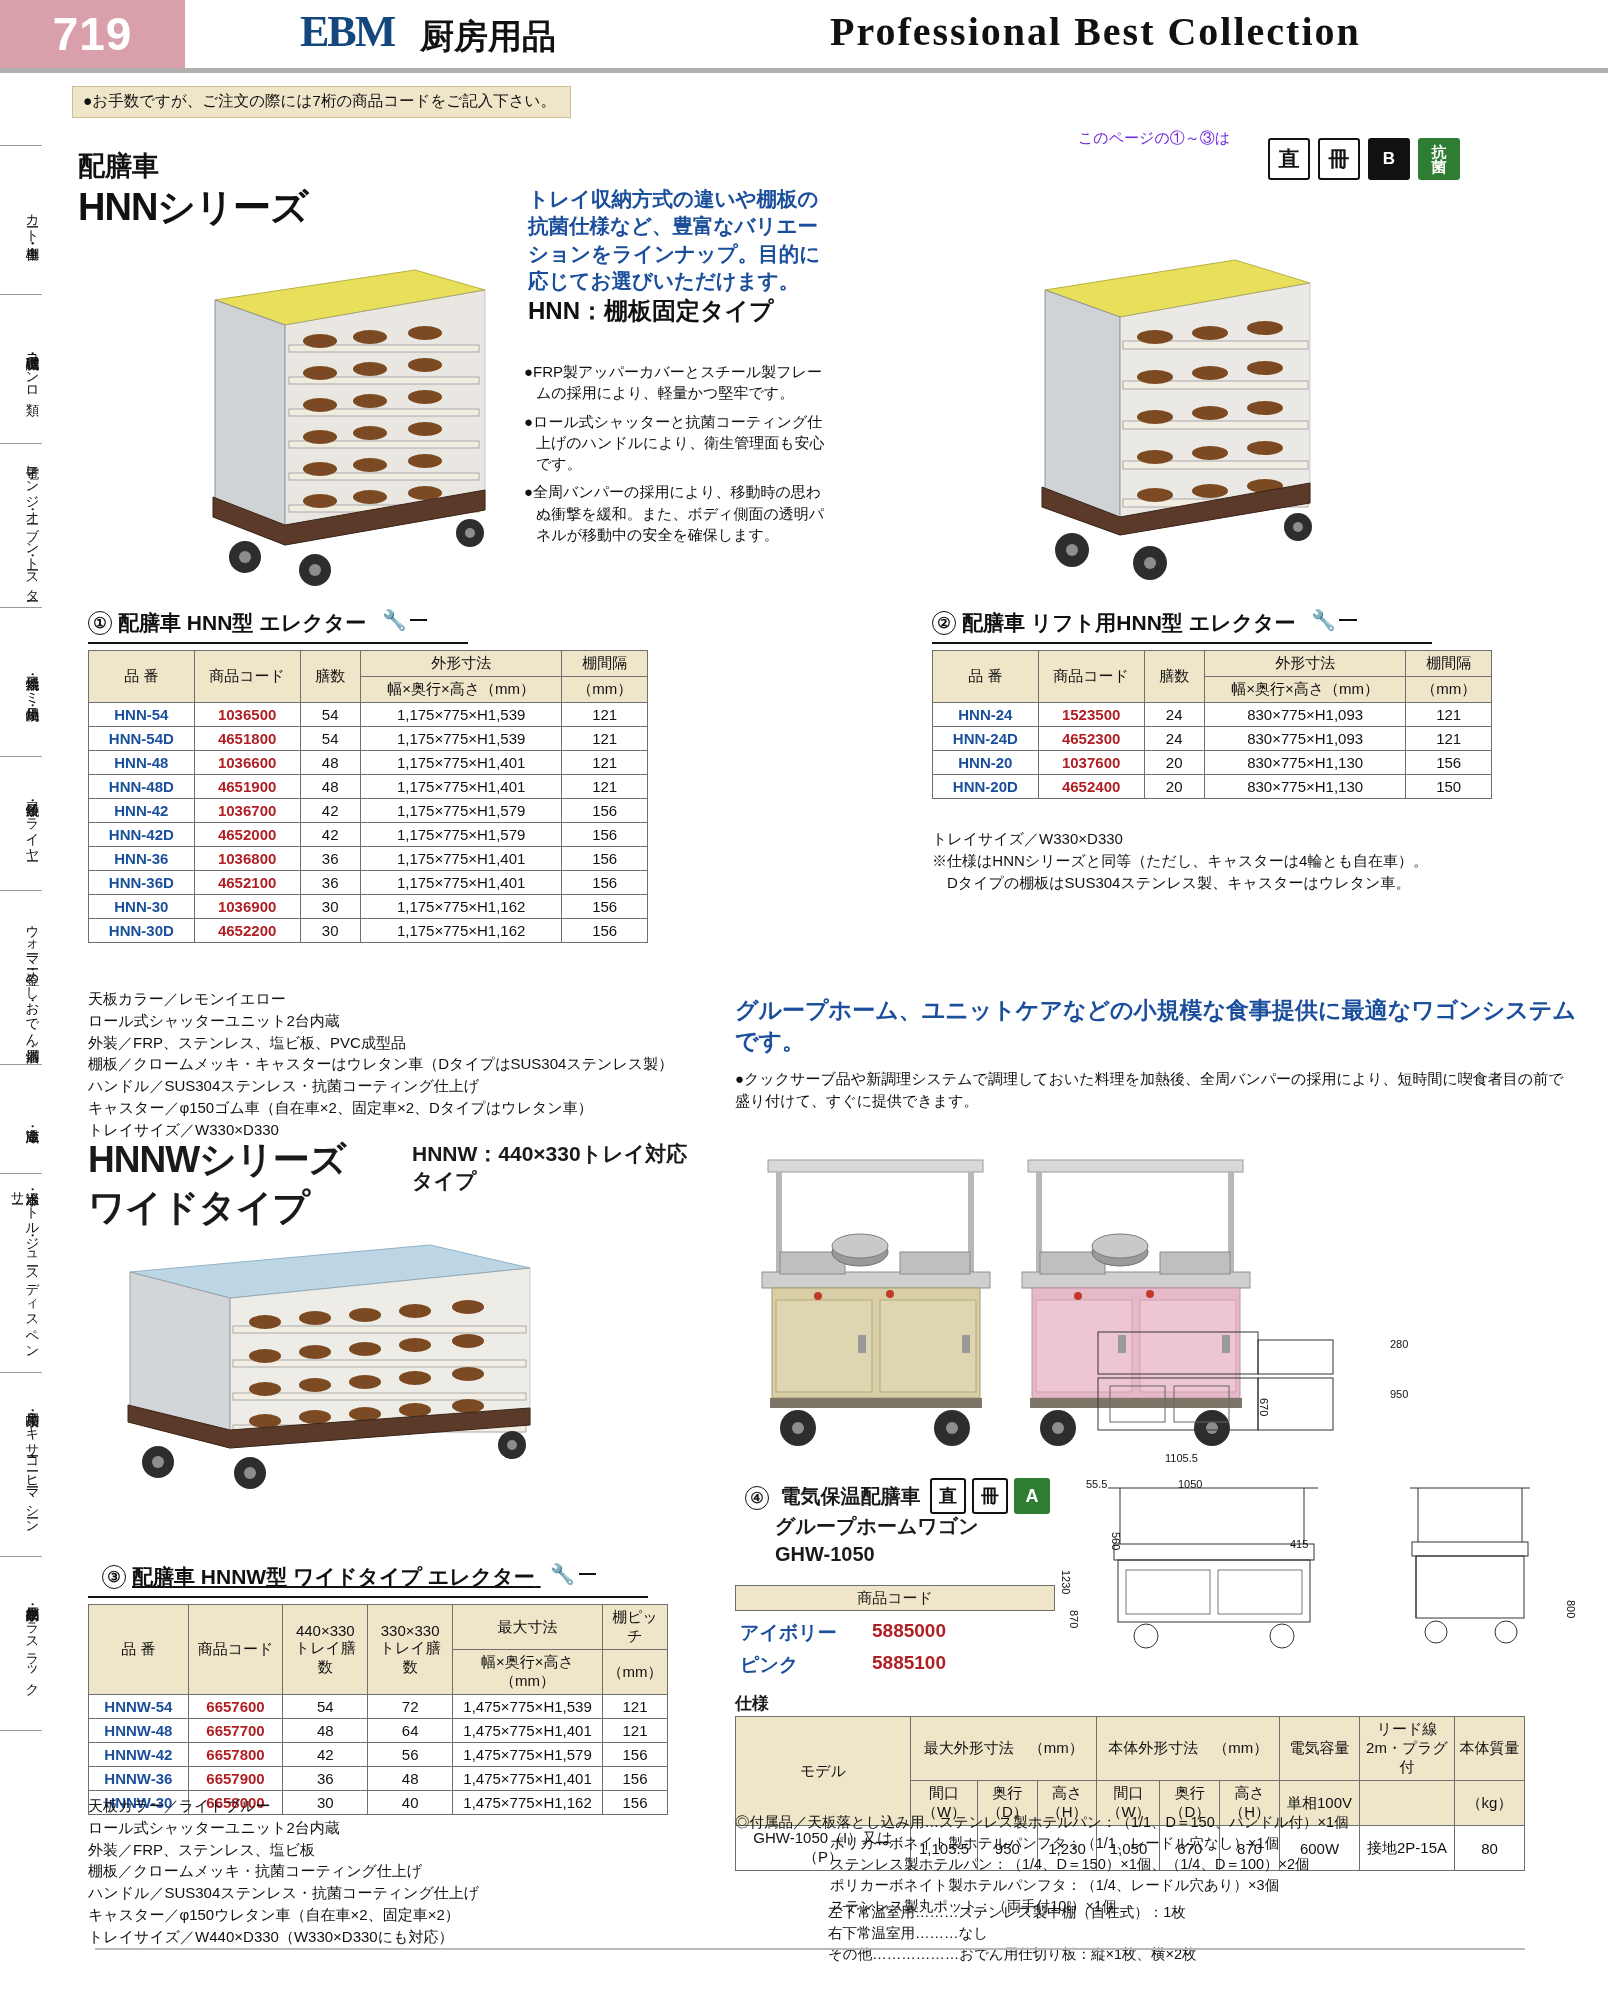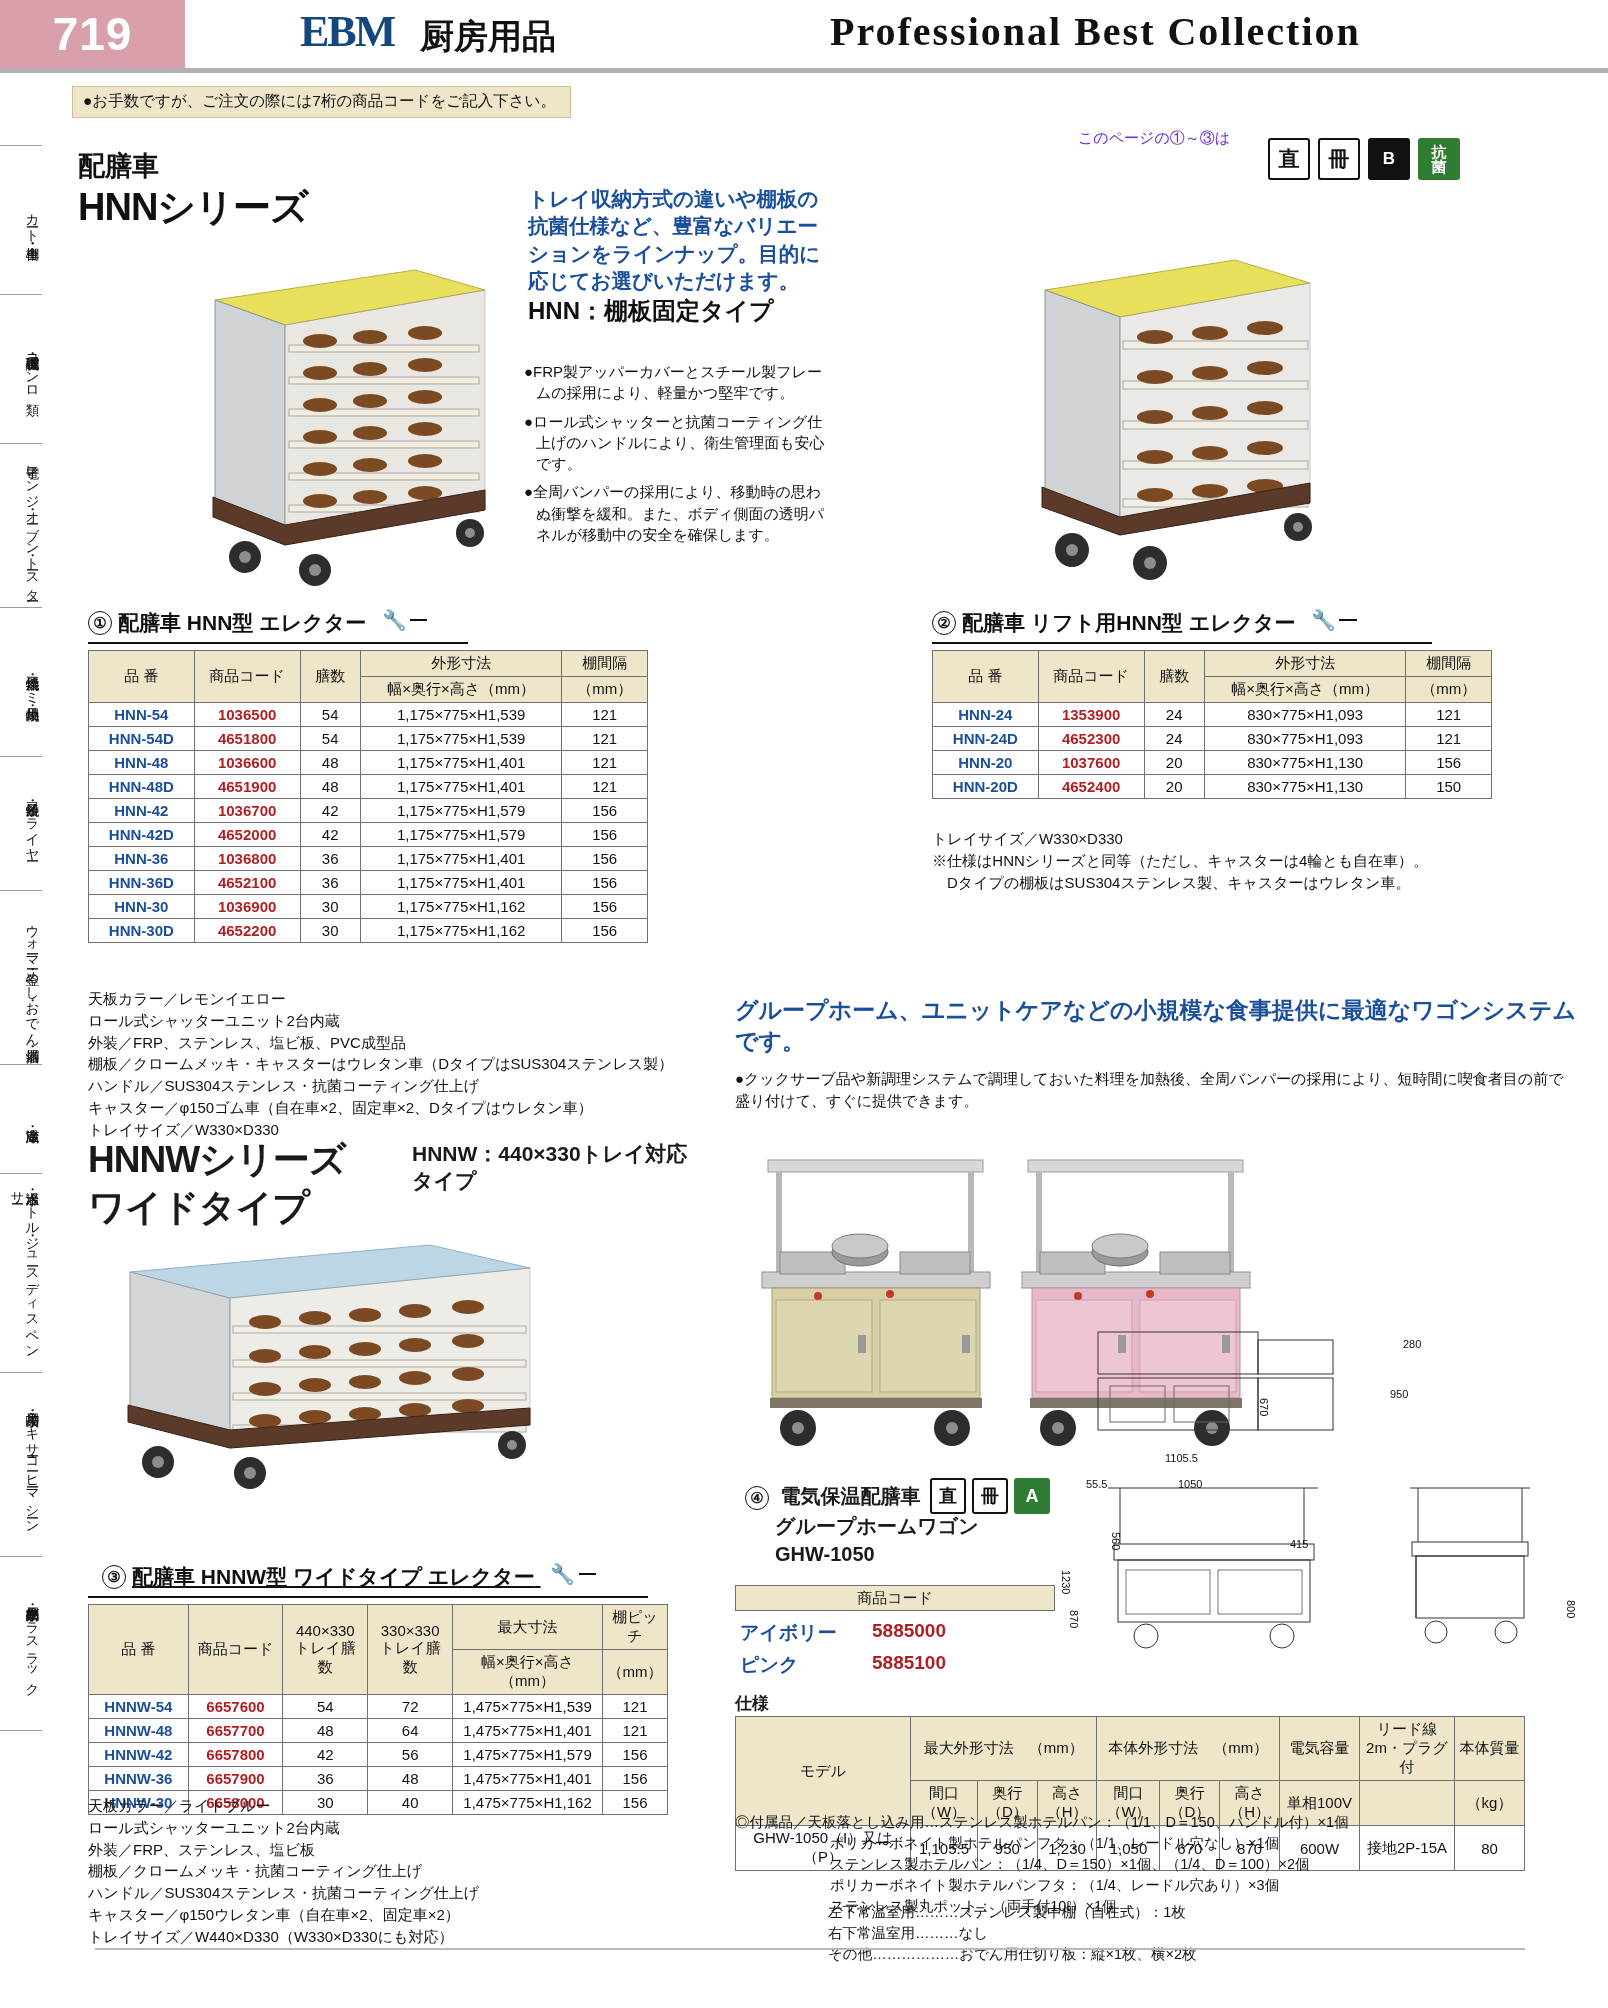"1353900" td.code { text: 1353900 -> 1523500 }
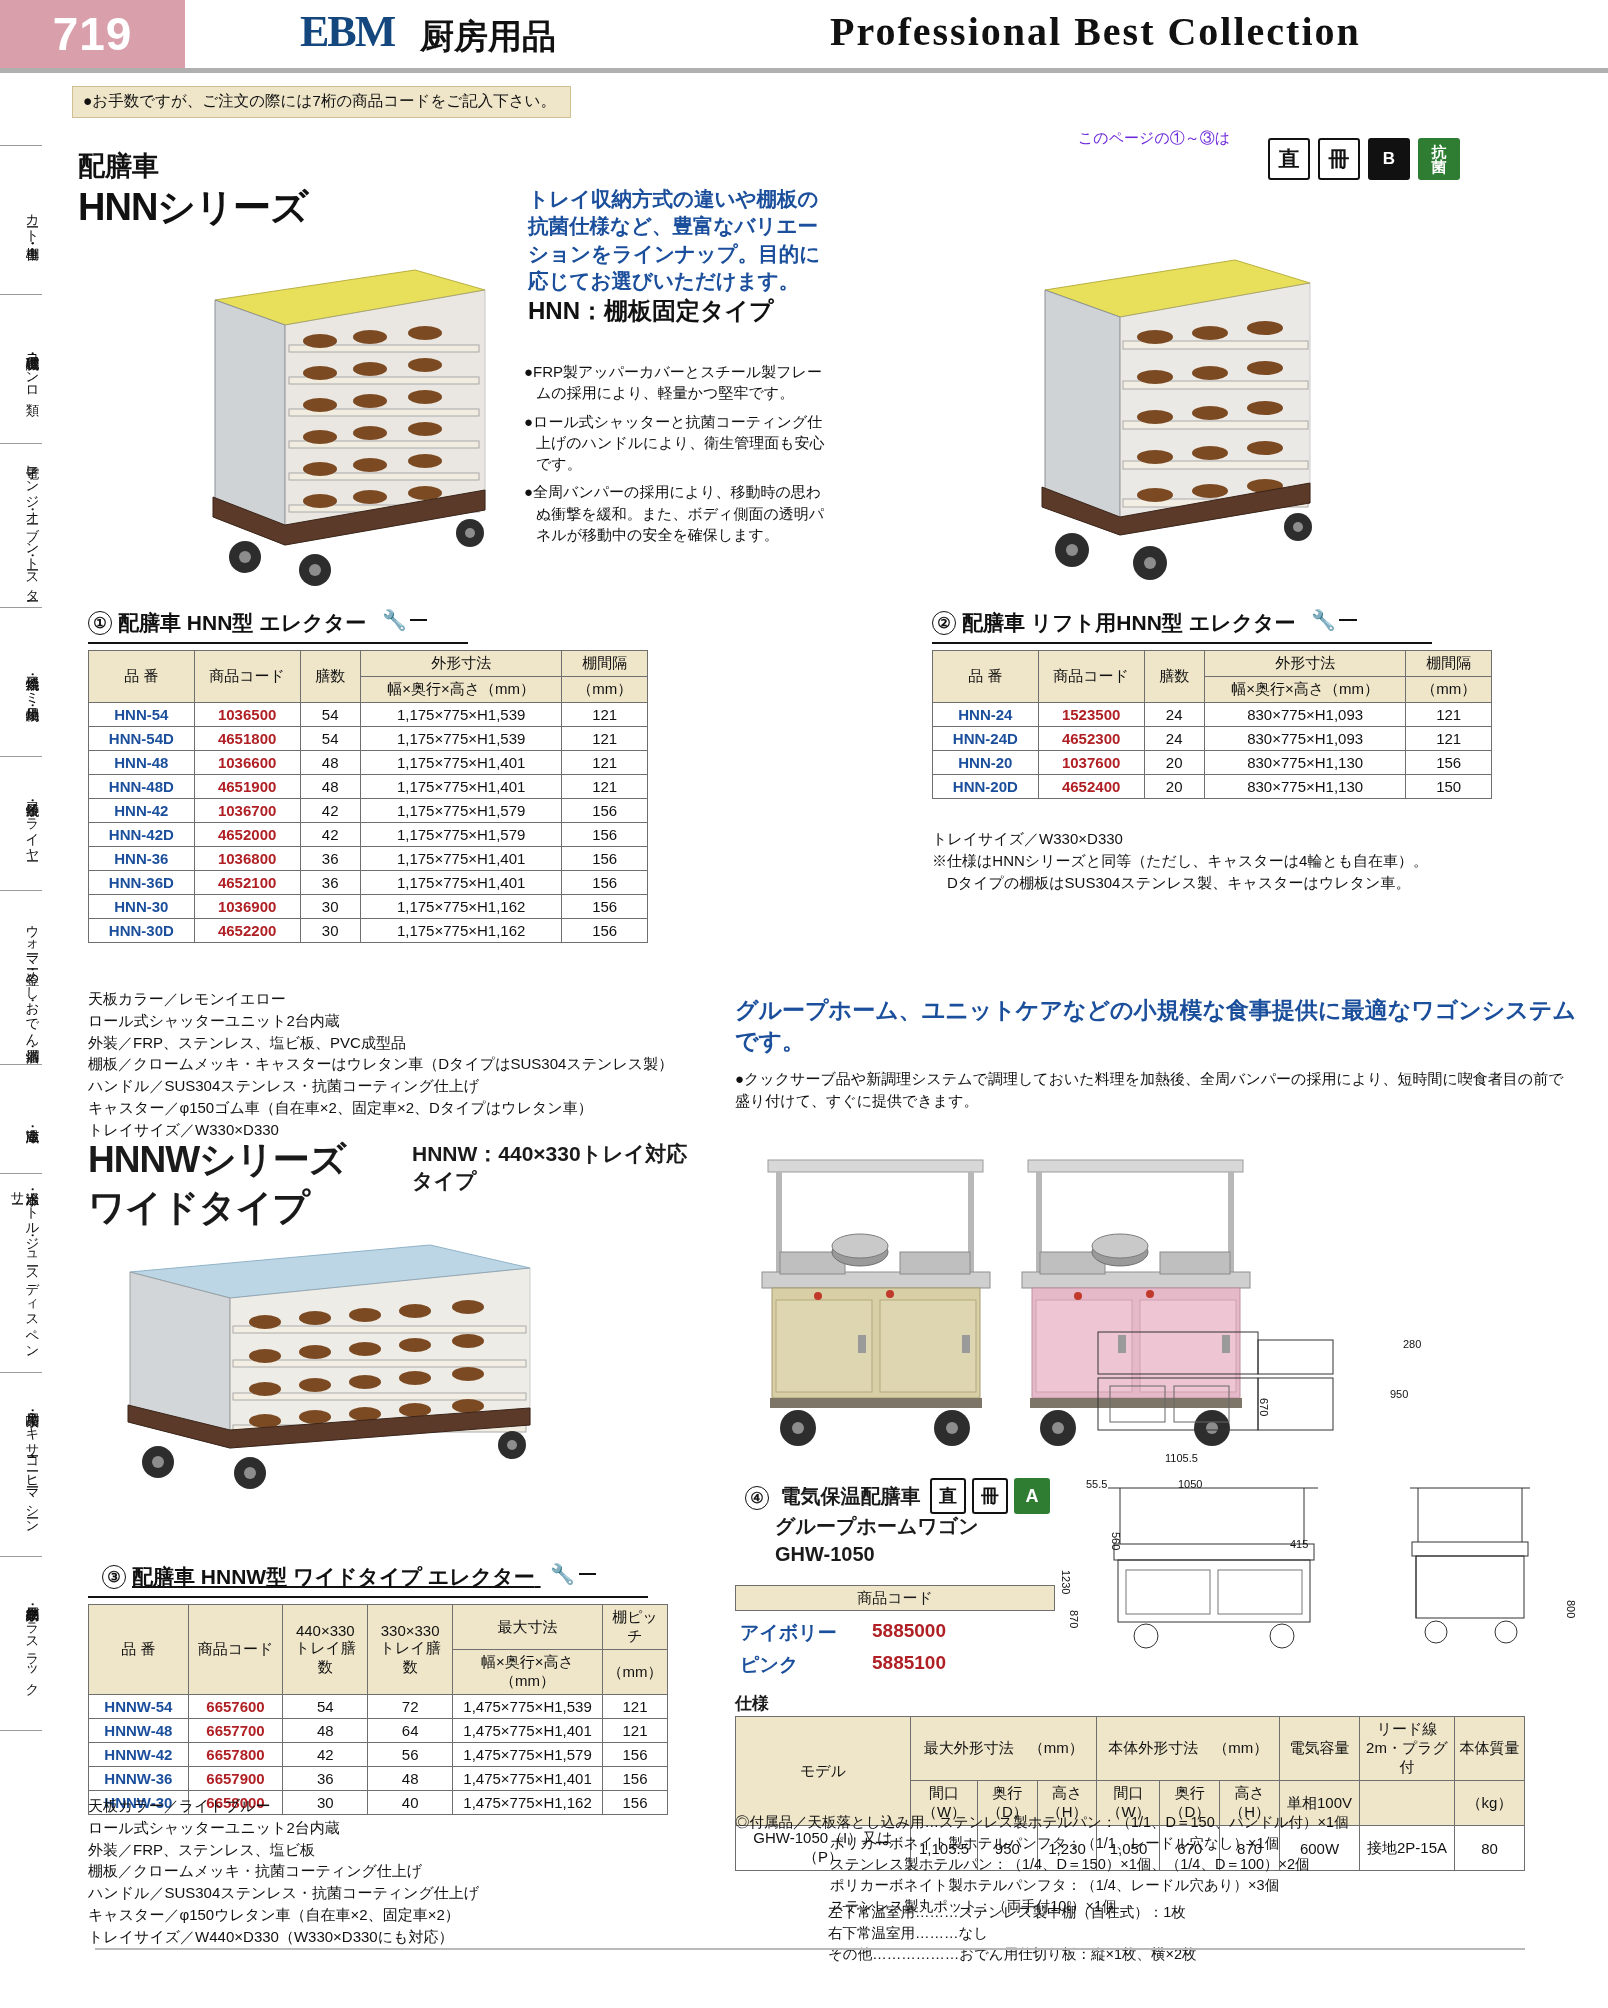"280" div.dimtext { margin-left: 13px -> none }
